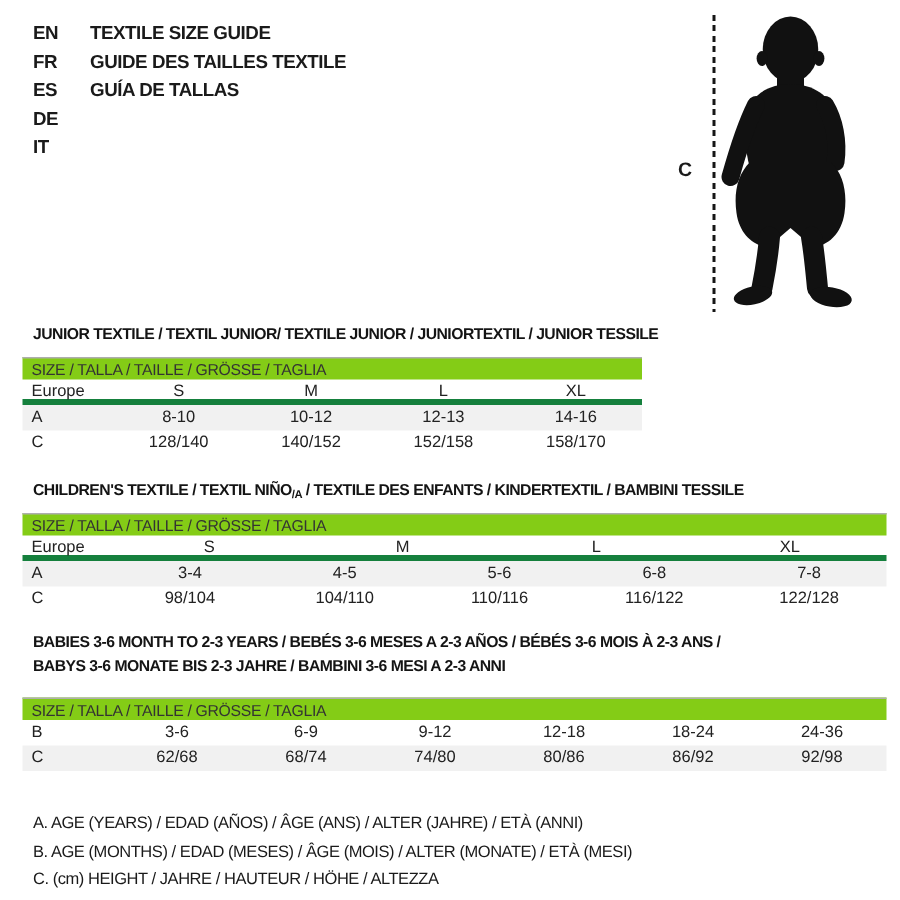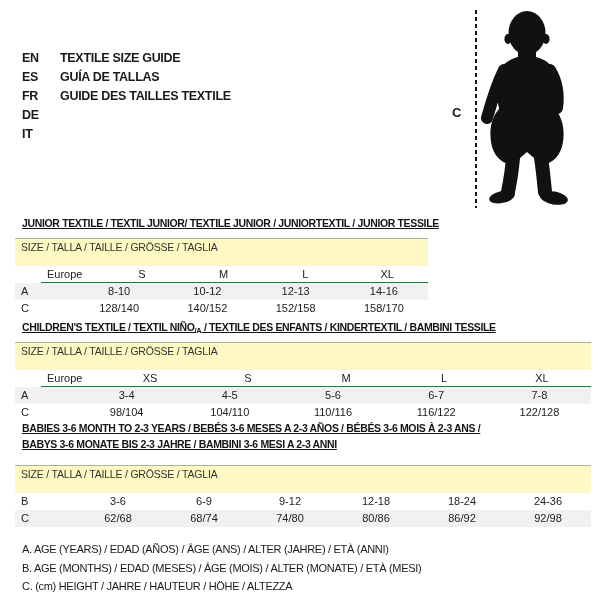"EN" .lang-block { margin-top: 36px -> none }
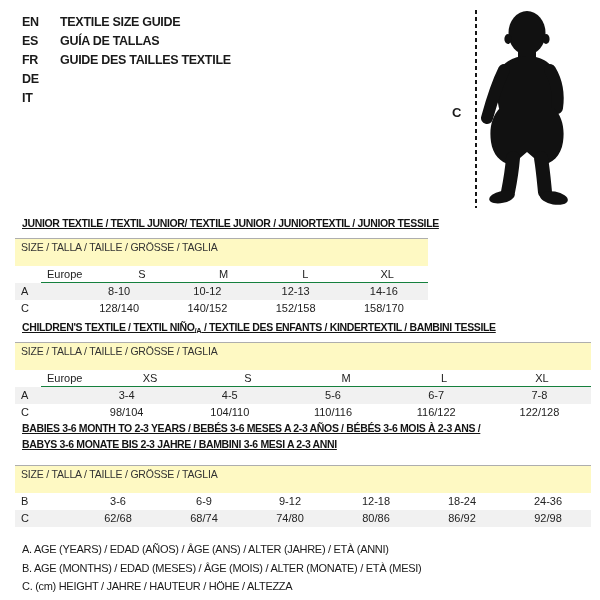"ES" div.lang-row { order: before "FR" -> after "FR" }
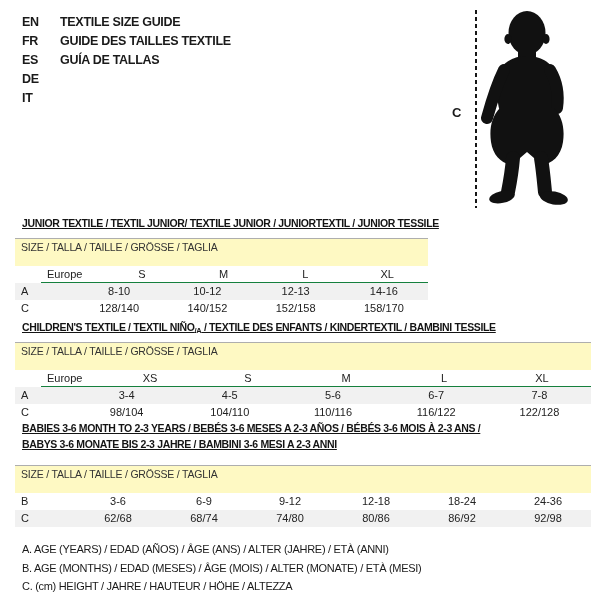"JUNIOR TEXTILE / TEXTIL JUNIOR/" .tbl-title { text-decoration: underline -> none }
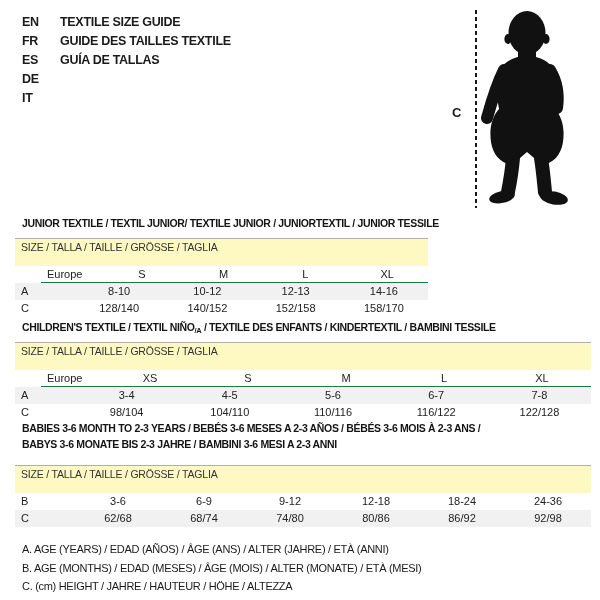"SIZE / TALLA / TAILLE" .size-bar { background: #fef9c3 -> #84cc16; height: 28px -> 15px }
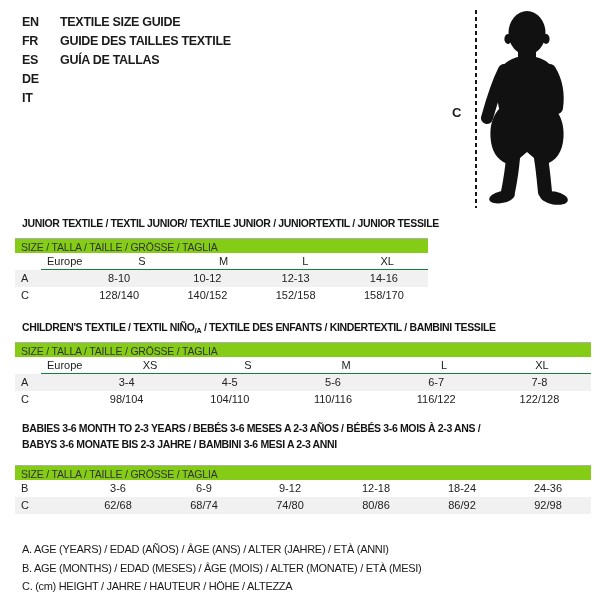"Europe" .trow.rule { border-bottom: 1px solid #15803d -> 4px solid #15803d; margin-left: 26px -> none }
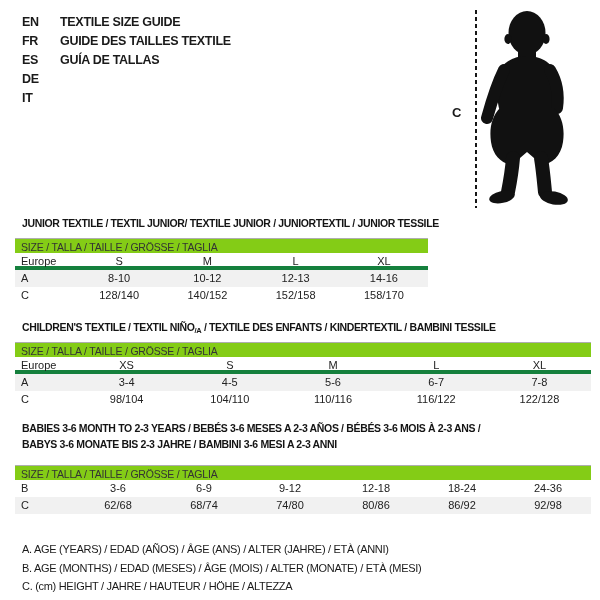"XS" span.vcell { html: <span>XS</span> -> none }
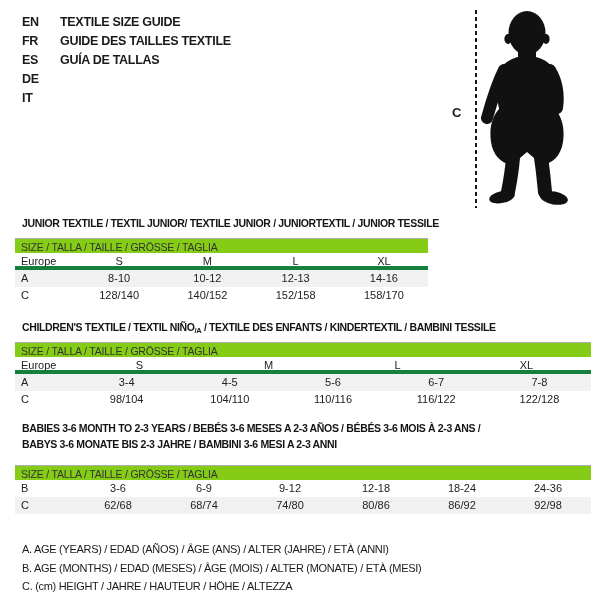"6-7" span.vcell { text: 6-7 -> 6-8 }
